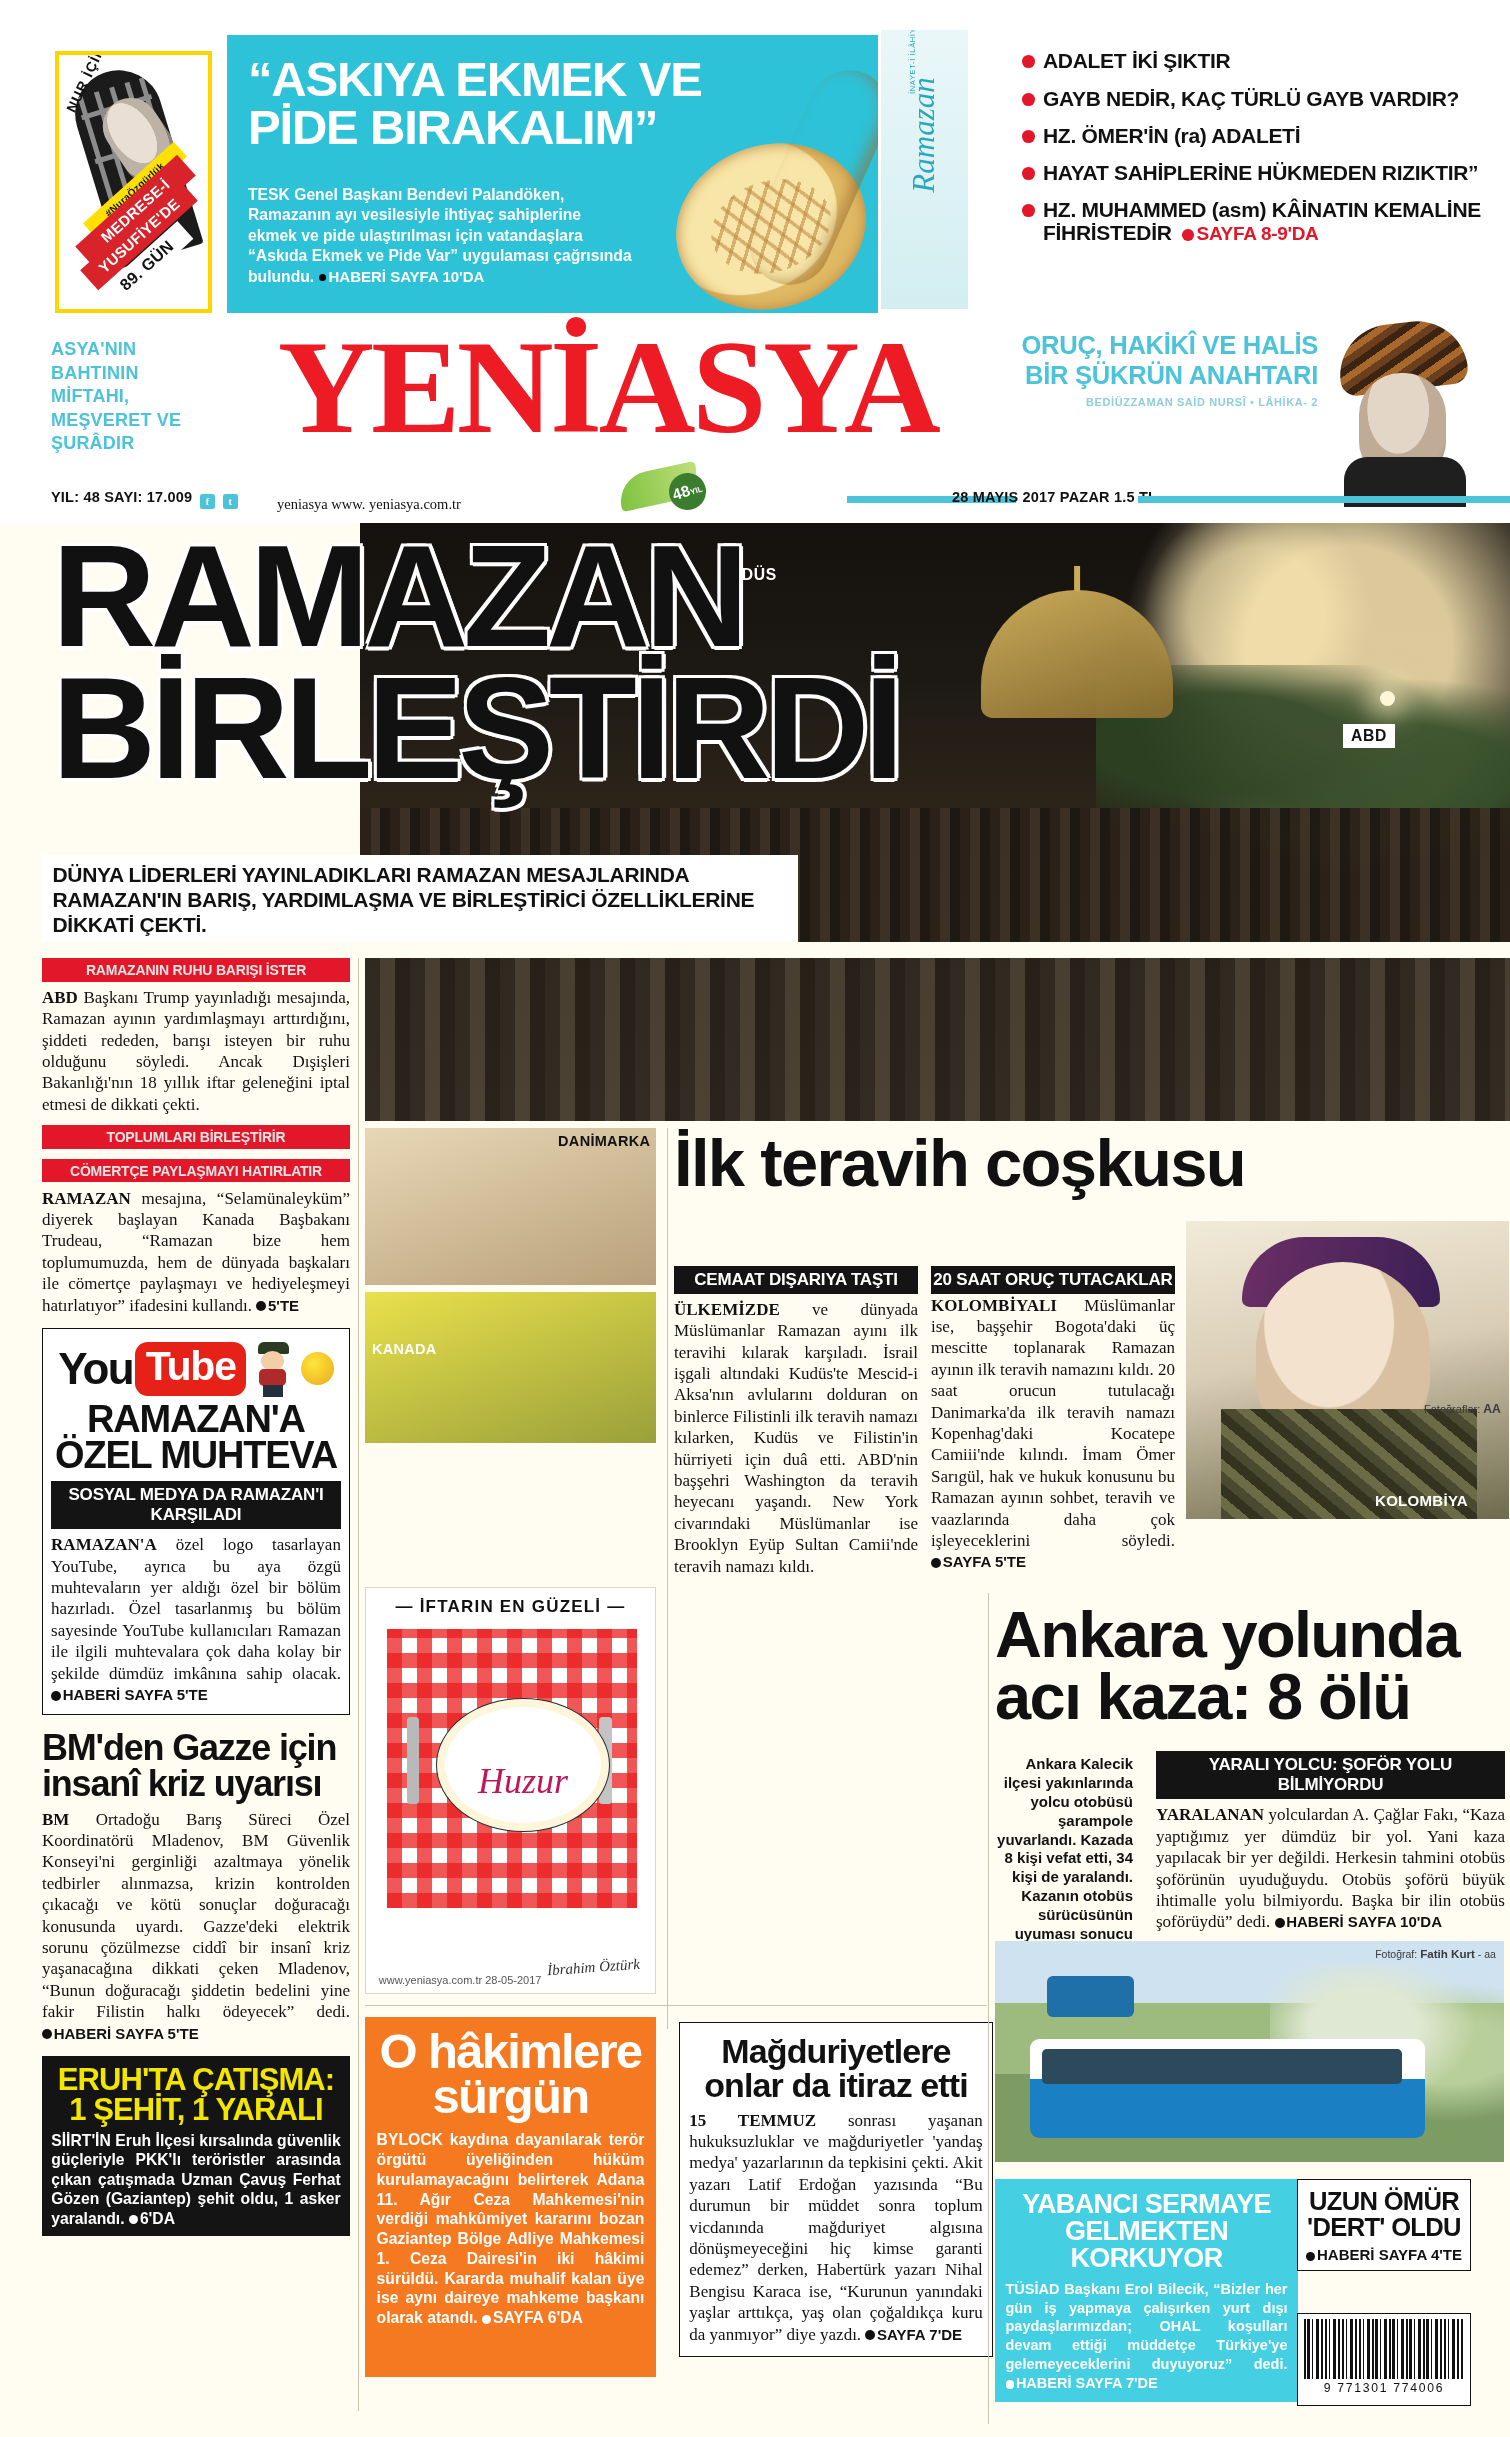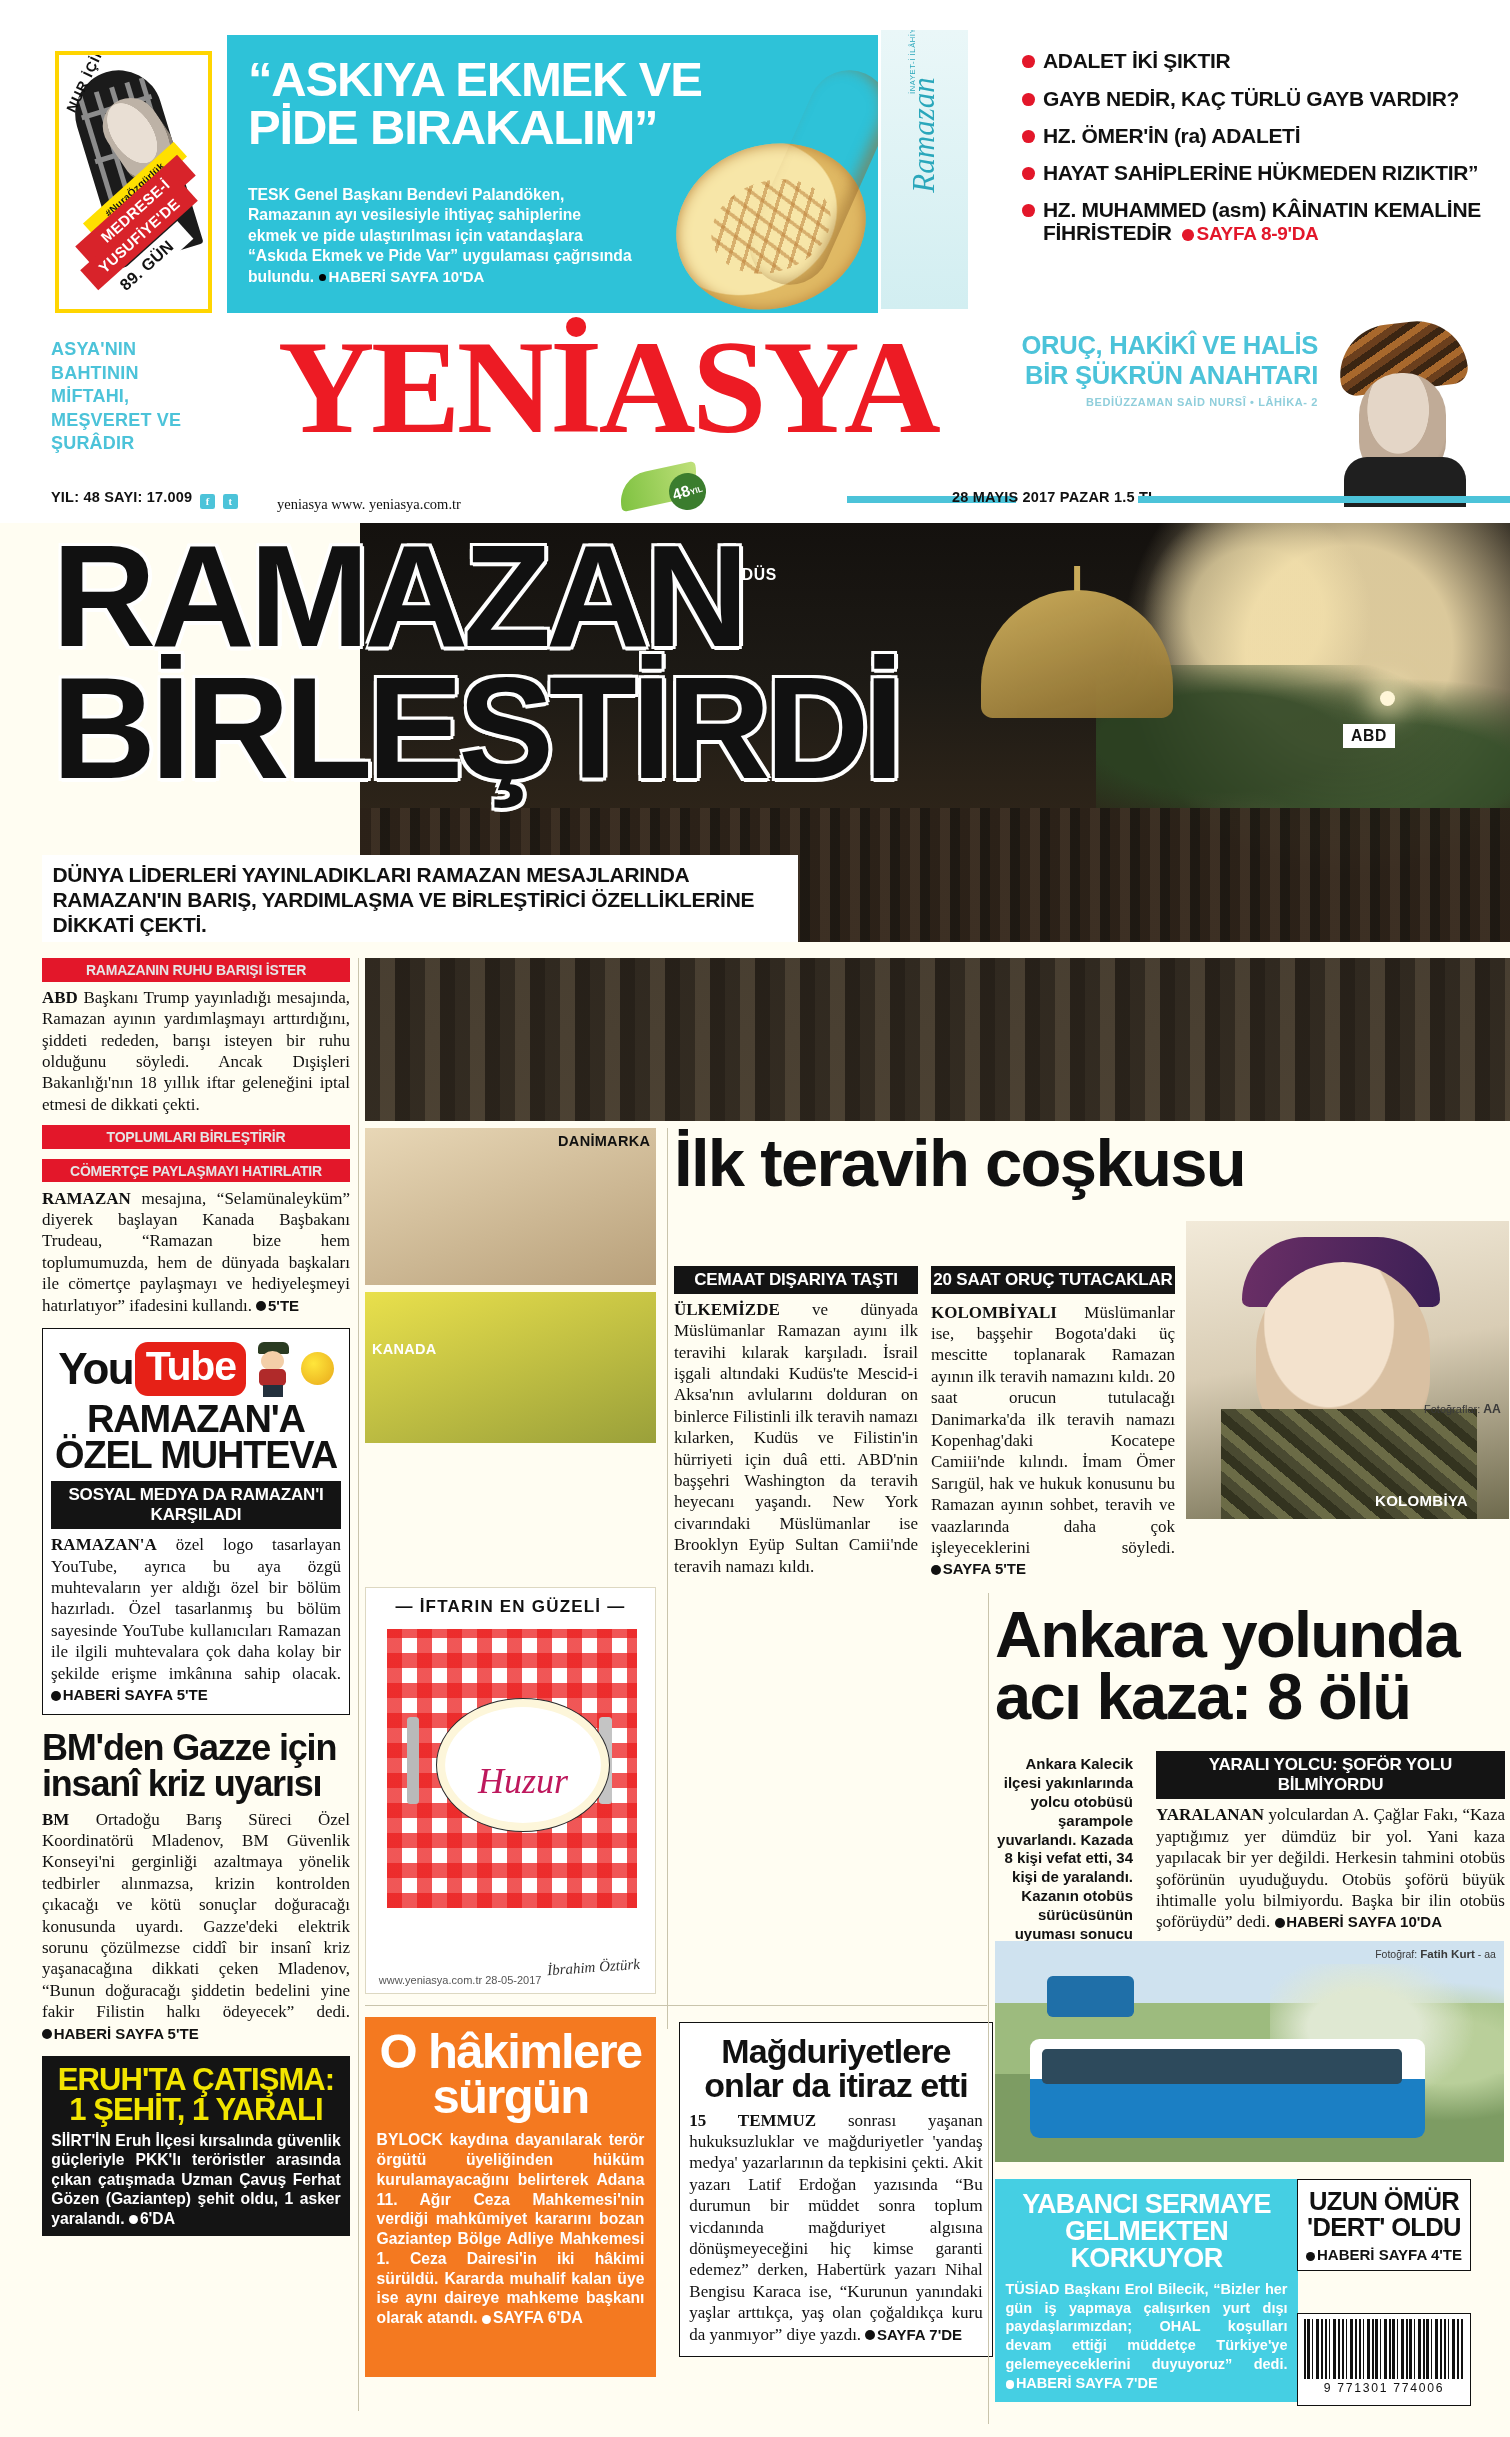"KOLOMBİYALI Müslümanlar ise, başşehir" p.serif { margin: 8px 0 0 -> 1px 0 0 }
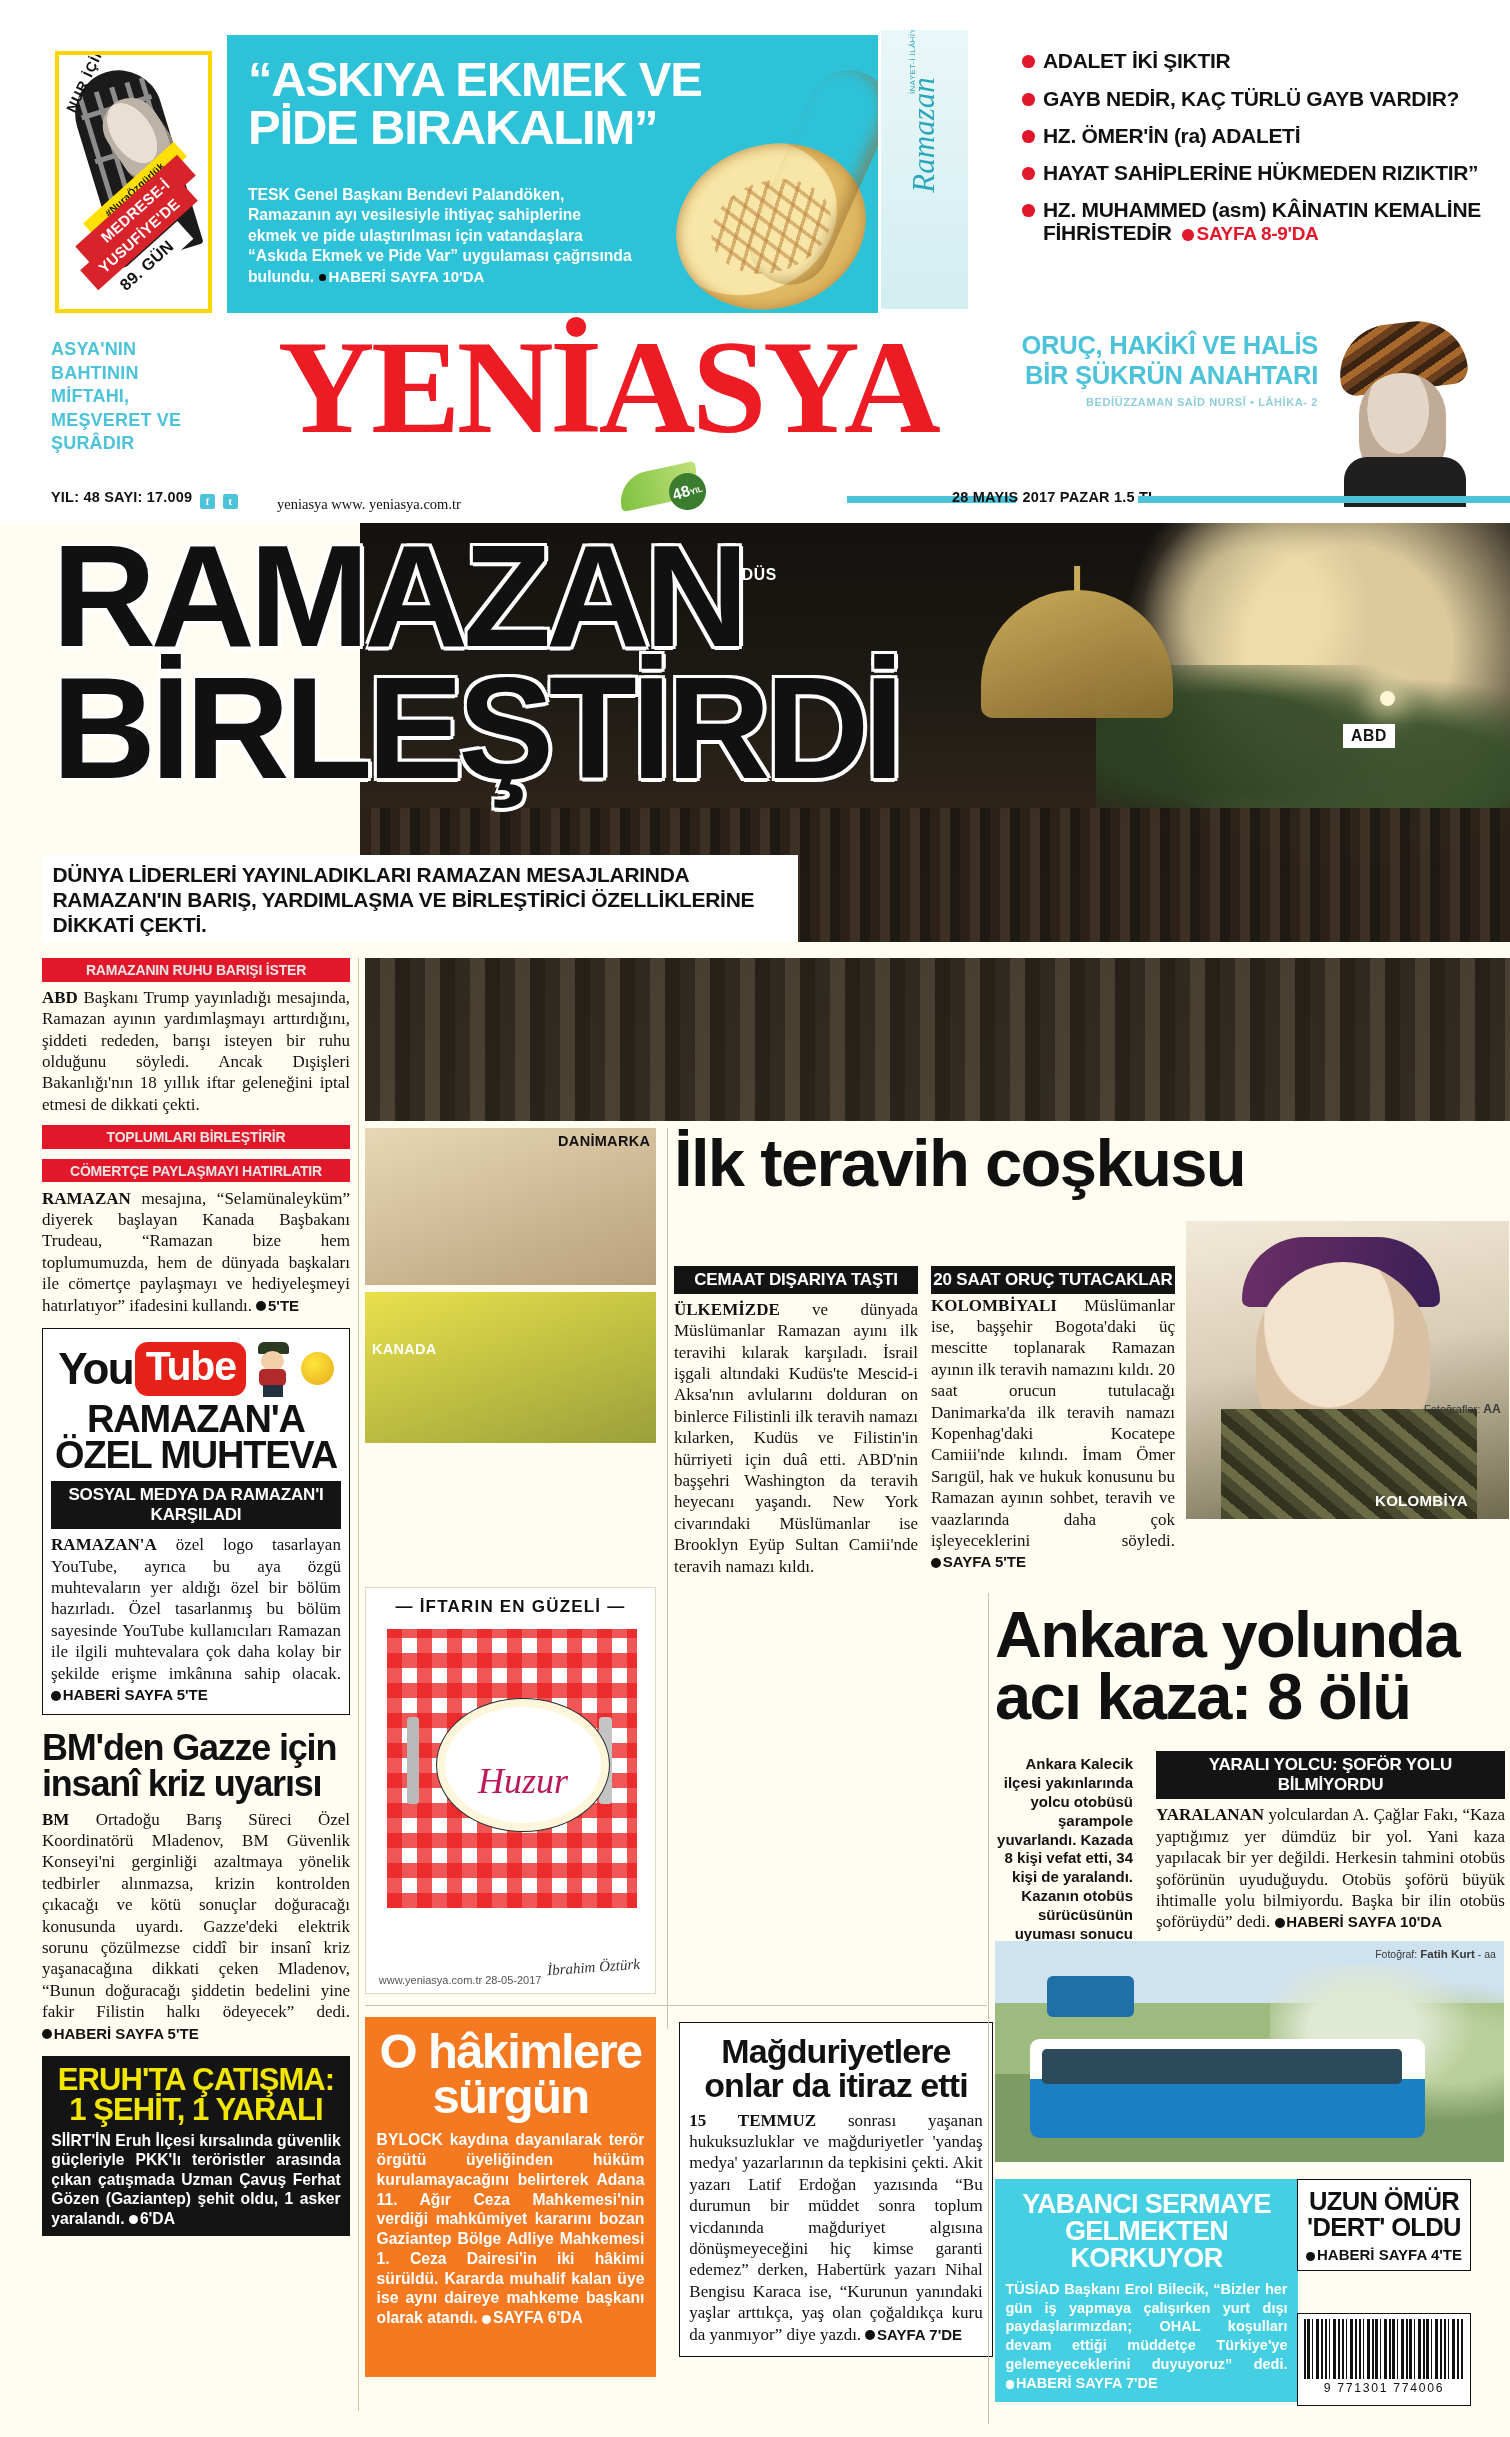"özel logo tasarlayan YouTube, ayrıca" span { text: erişme -> dümdüz }
